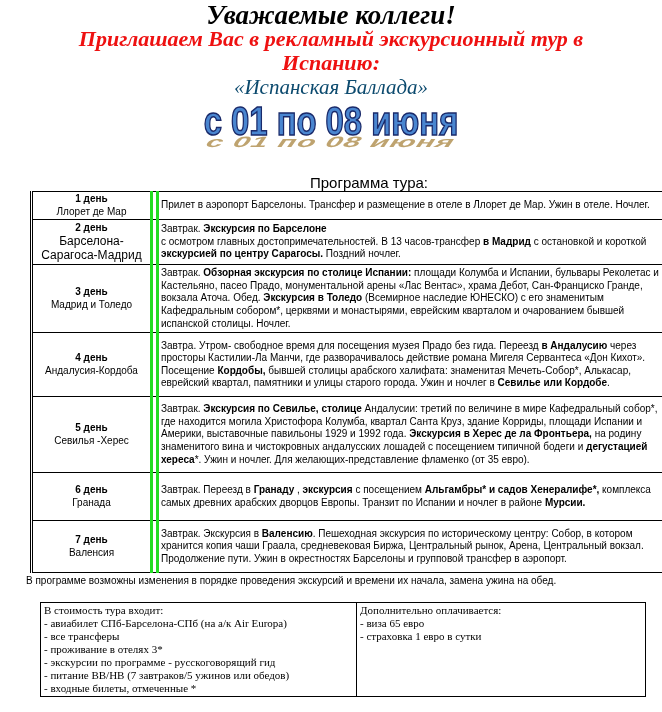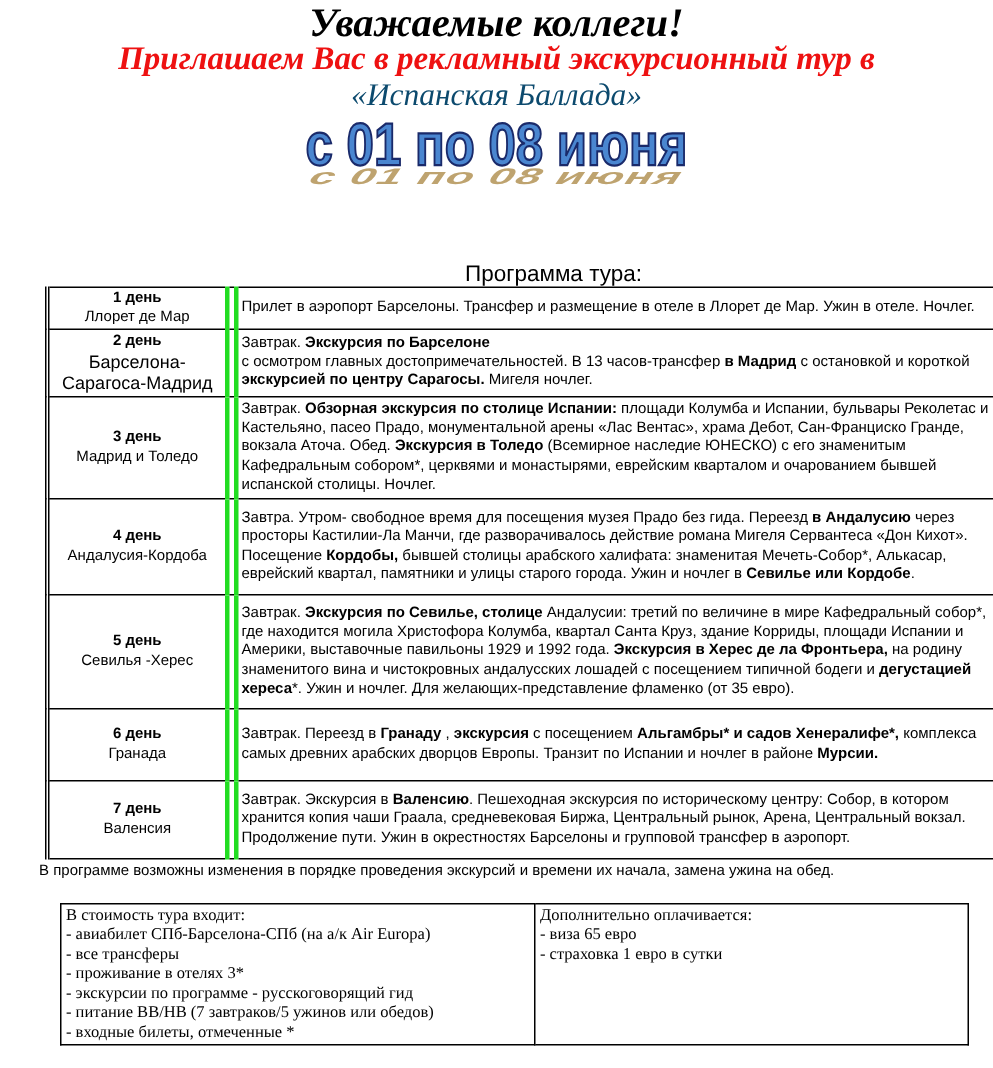"Испанию:" div.invite { html: none -> <div>Испанию:</div> }
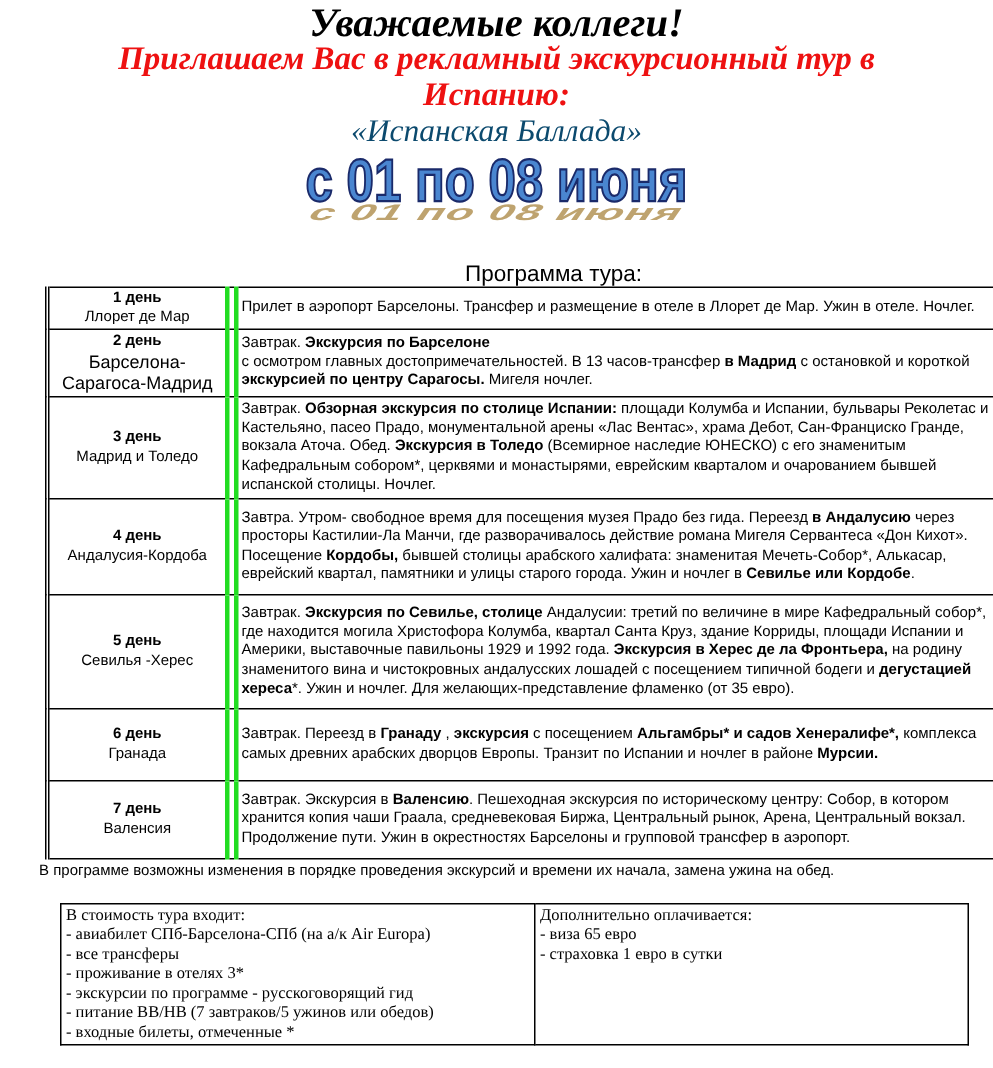"Мигеля ночлег." span { text: Мигеля -> Поздний }
